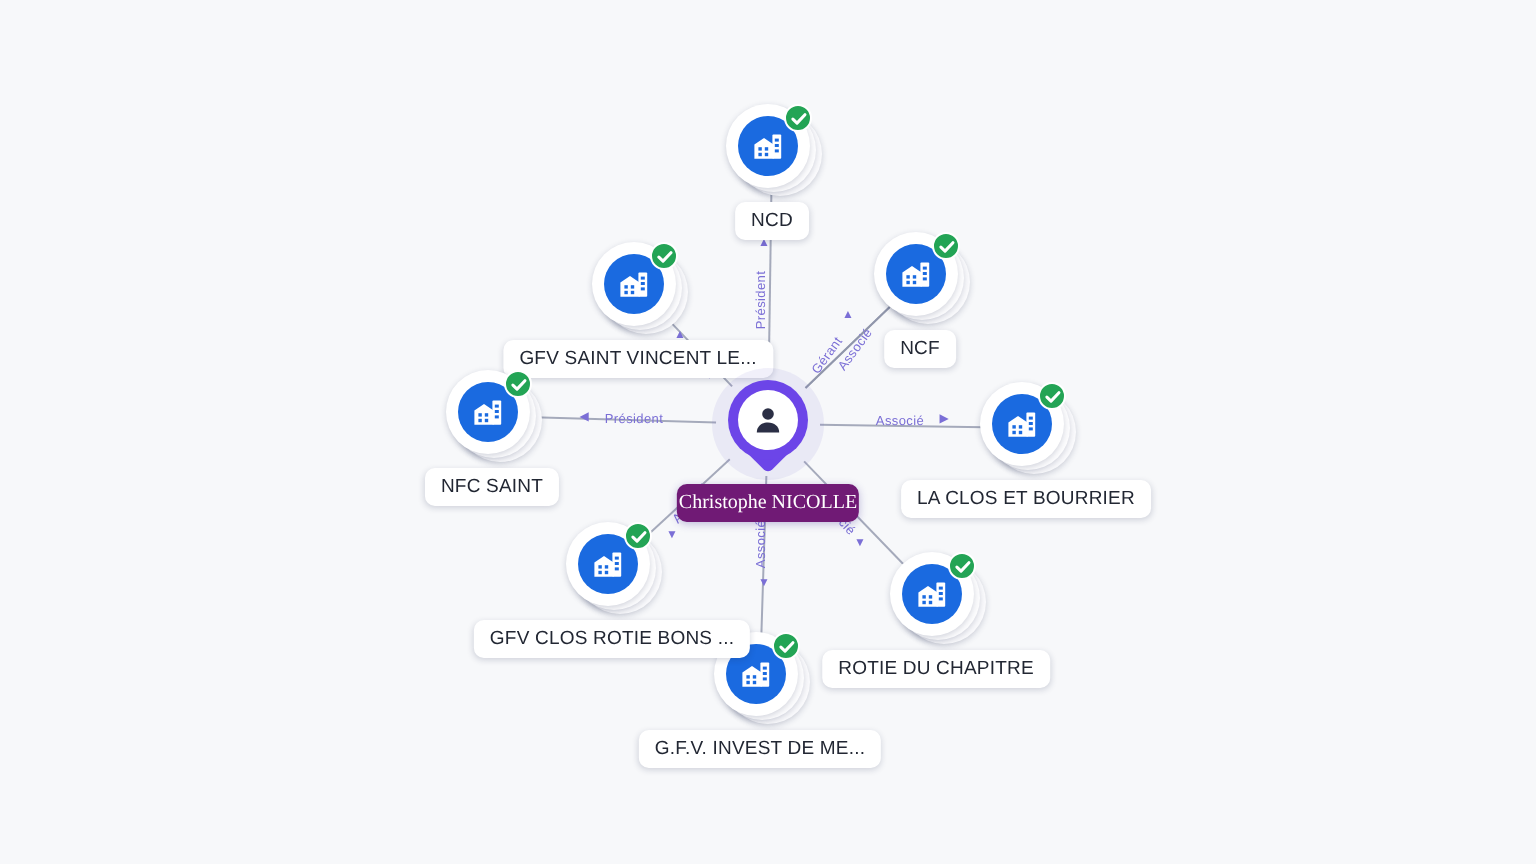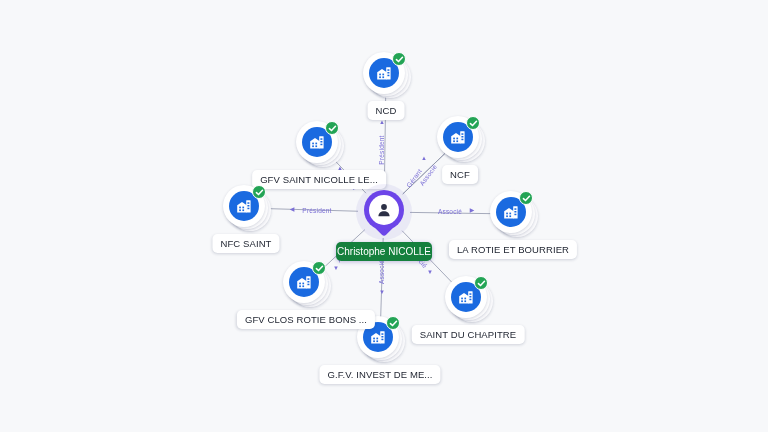"GFV SAINT NICOLLE LE..." div.node-label { text: NICOLLE -> VINCENT }
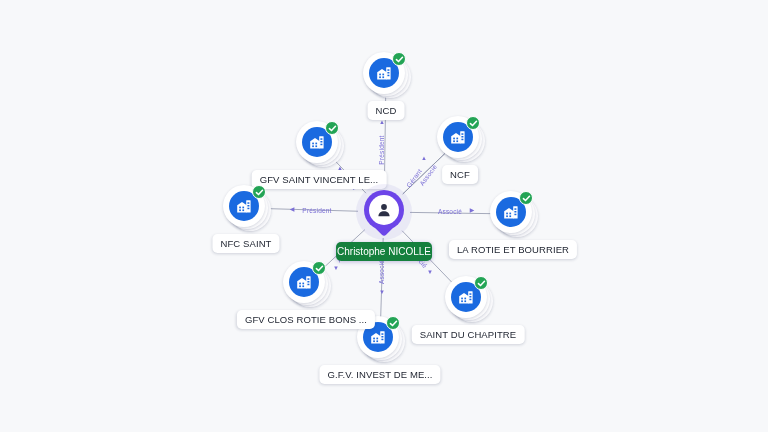"Christophe NICOLLE" .person-label { background: #15803d -> #701a75; font-family: none -> Liberation Serif, serif }
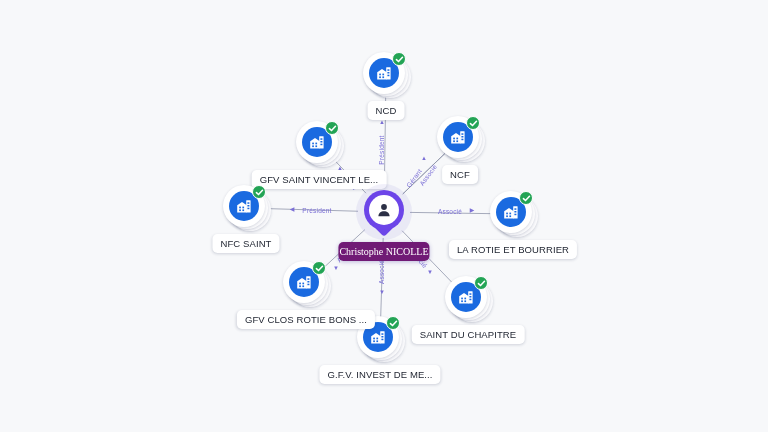"LA ROTIE ET BOURRIER" div.node-label { text: ROTIE -> CLOS }
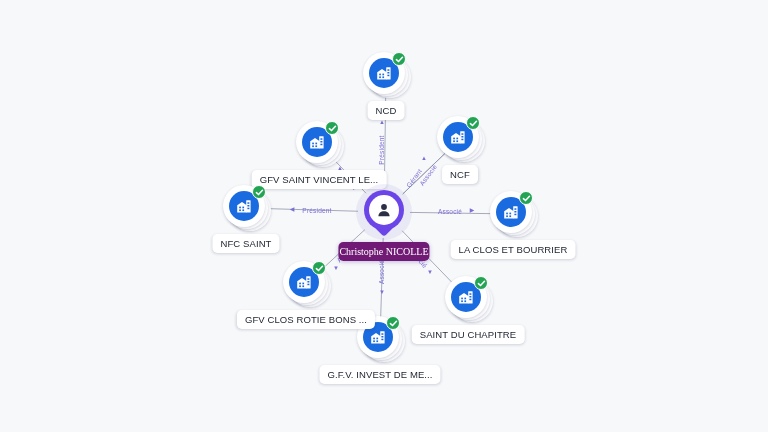"SAINT DU CHAPITRE" div.node-label { text: SAINT -> ROTIE }
